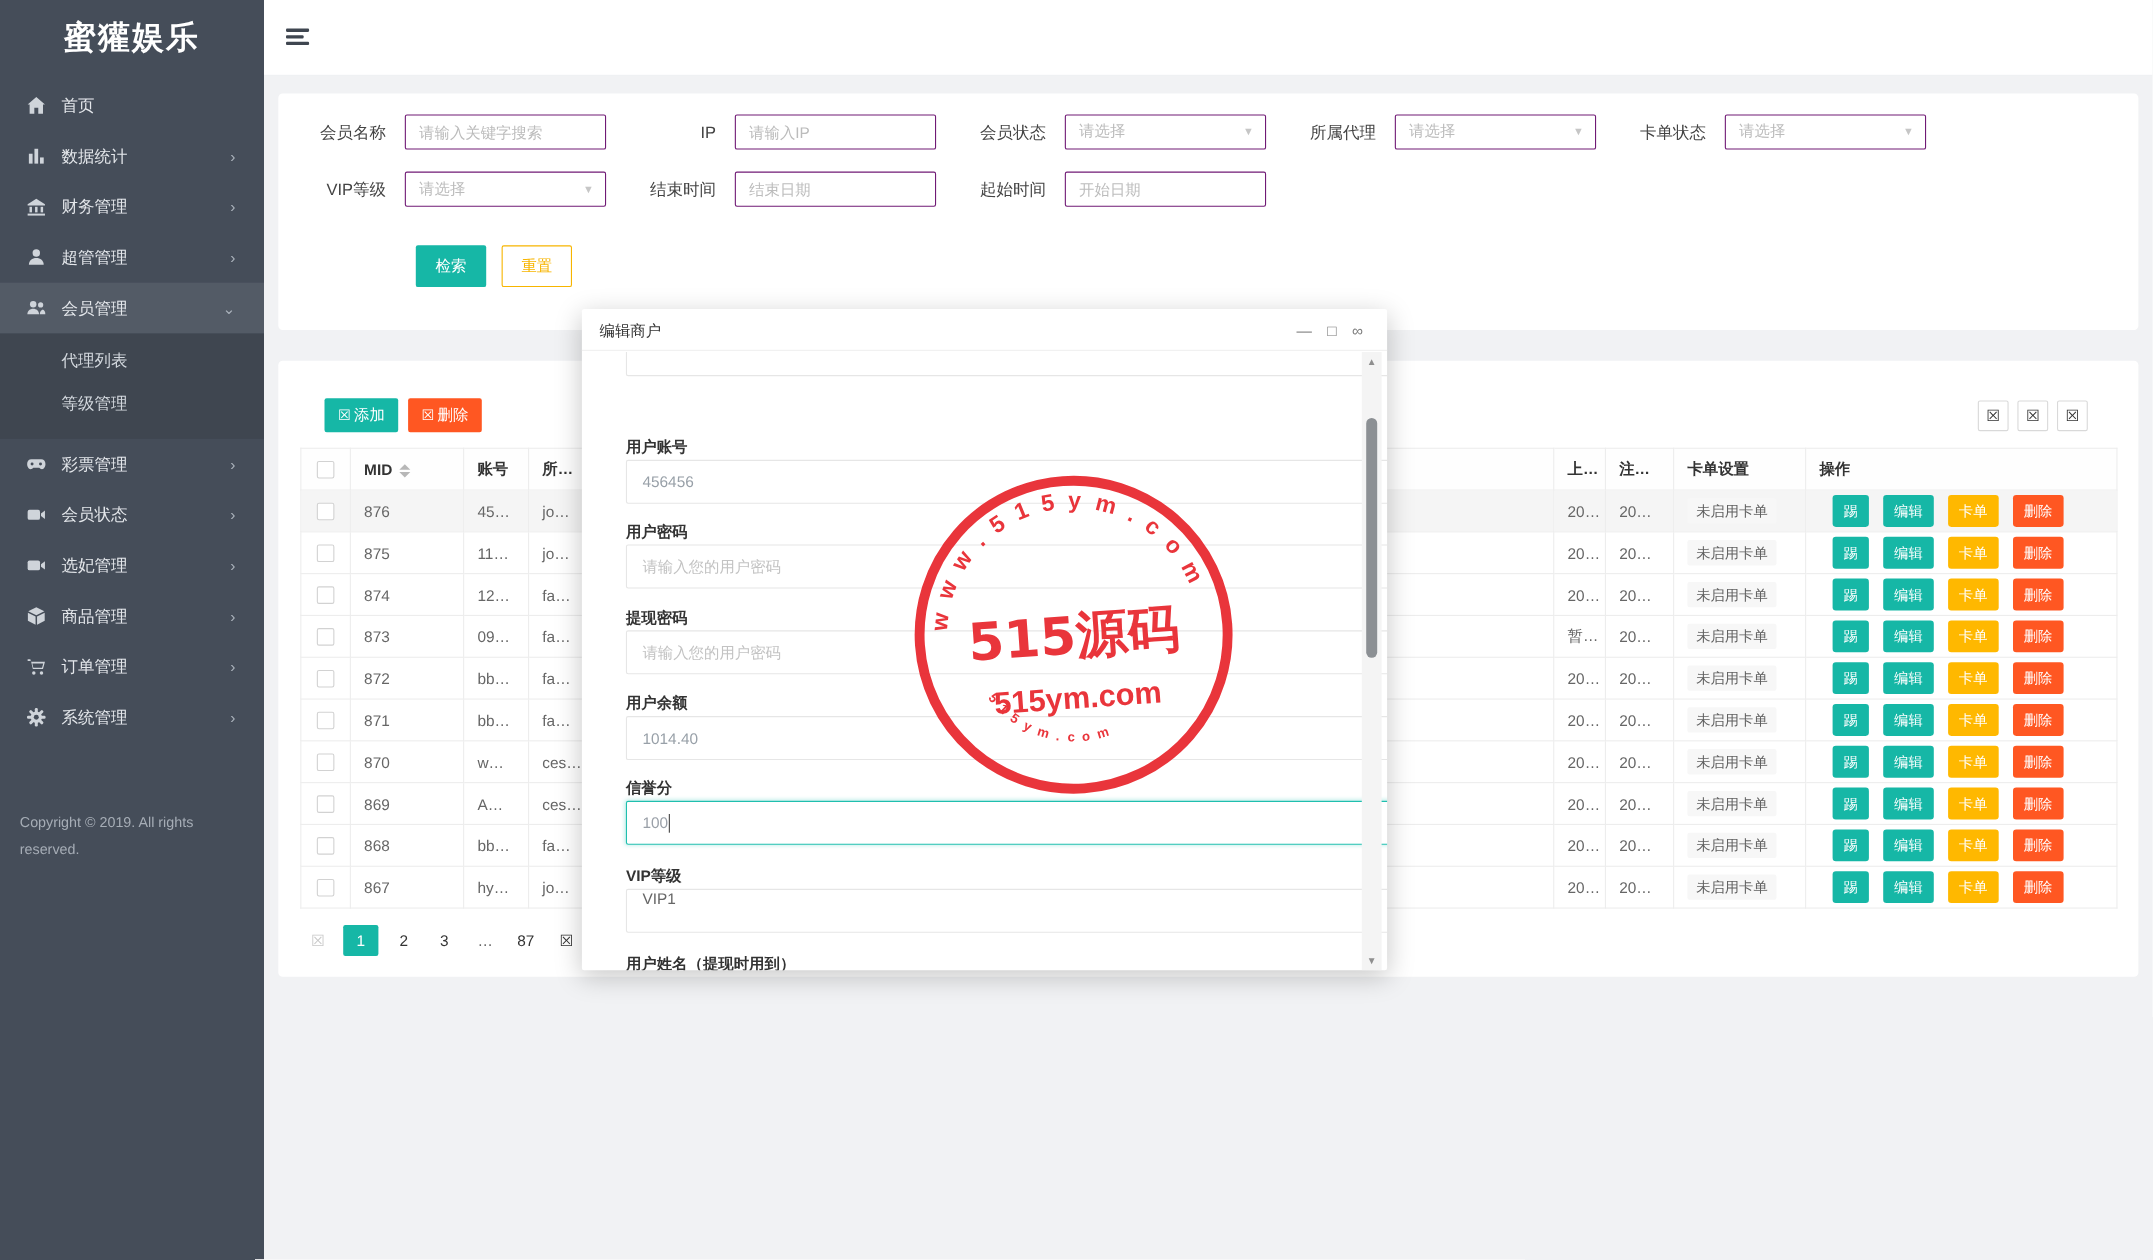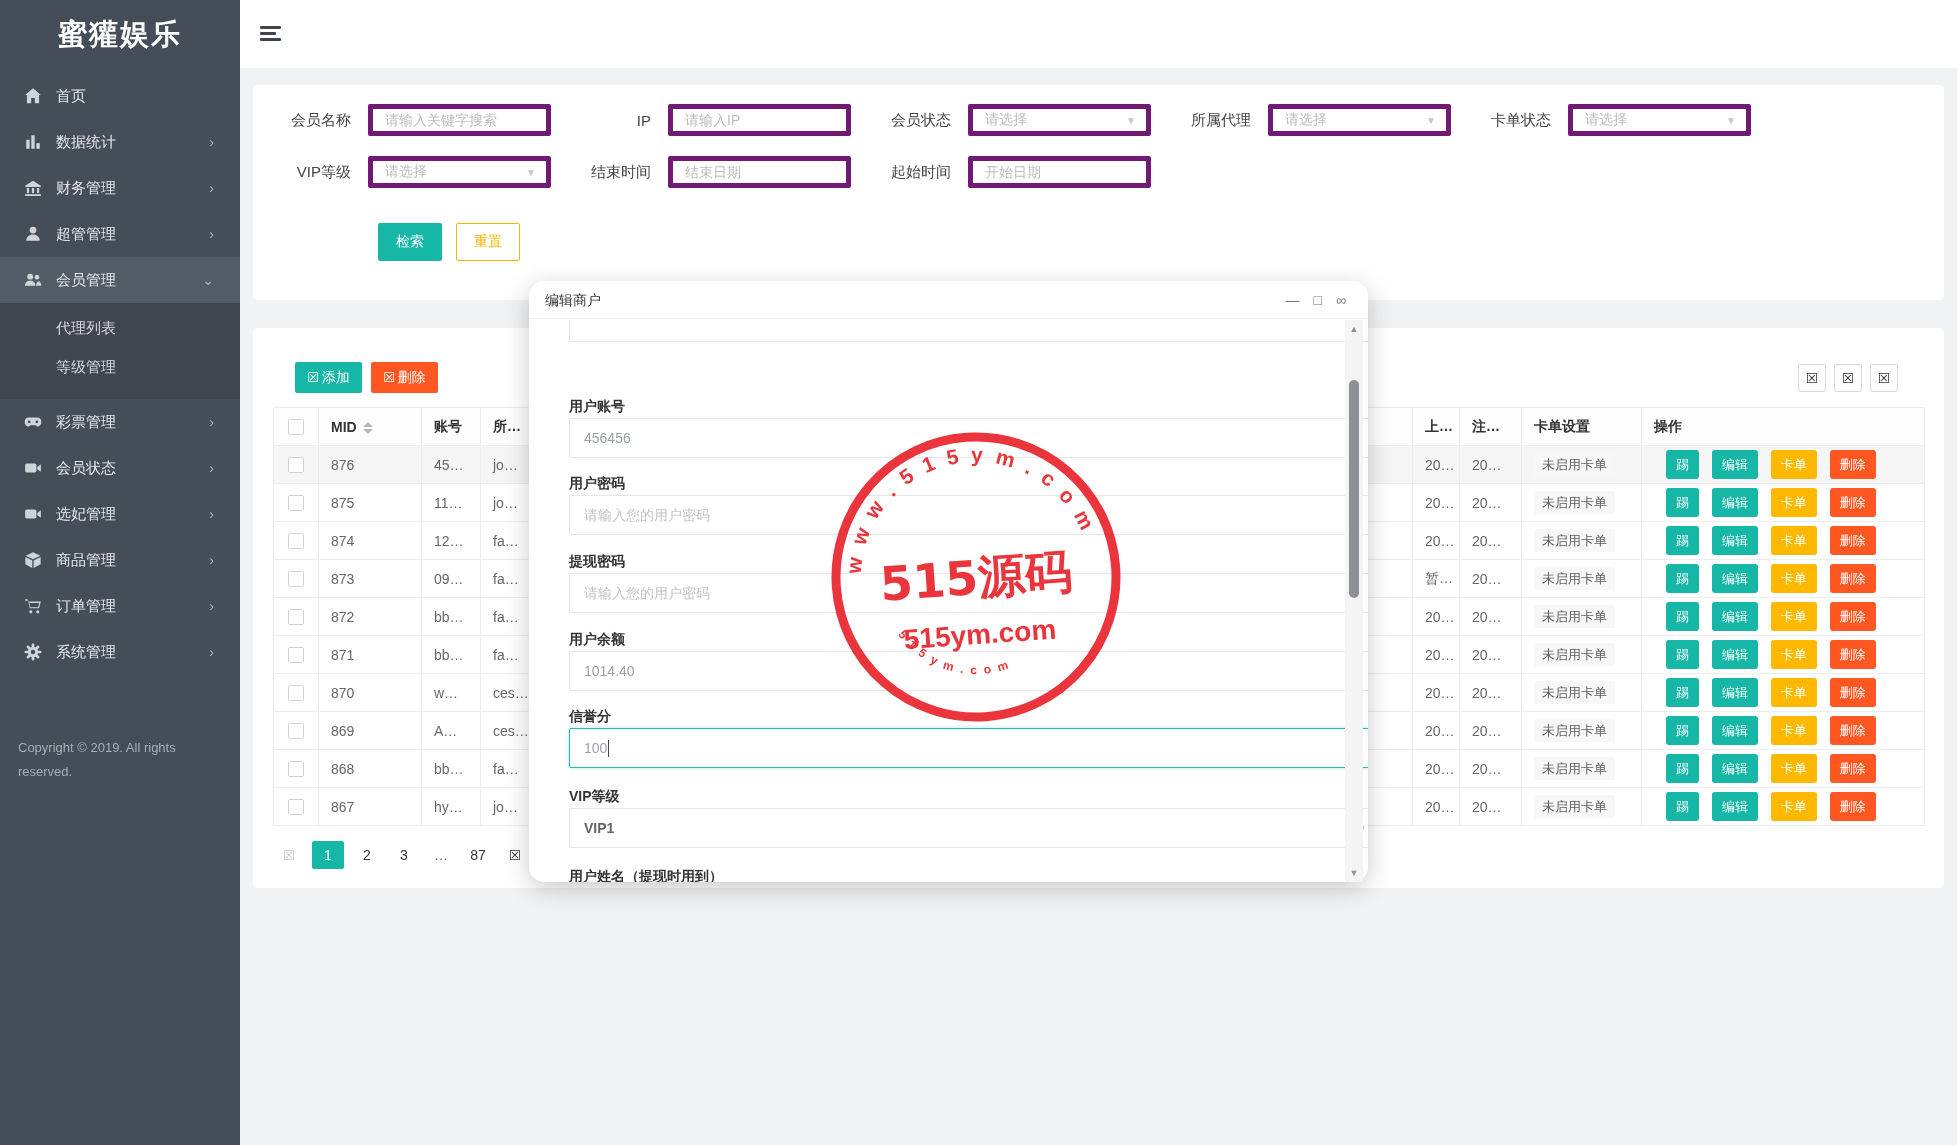"请输入关键字搜索" .fctrl { border: 5px solid #701a75 -> 1px solid #701a75 }
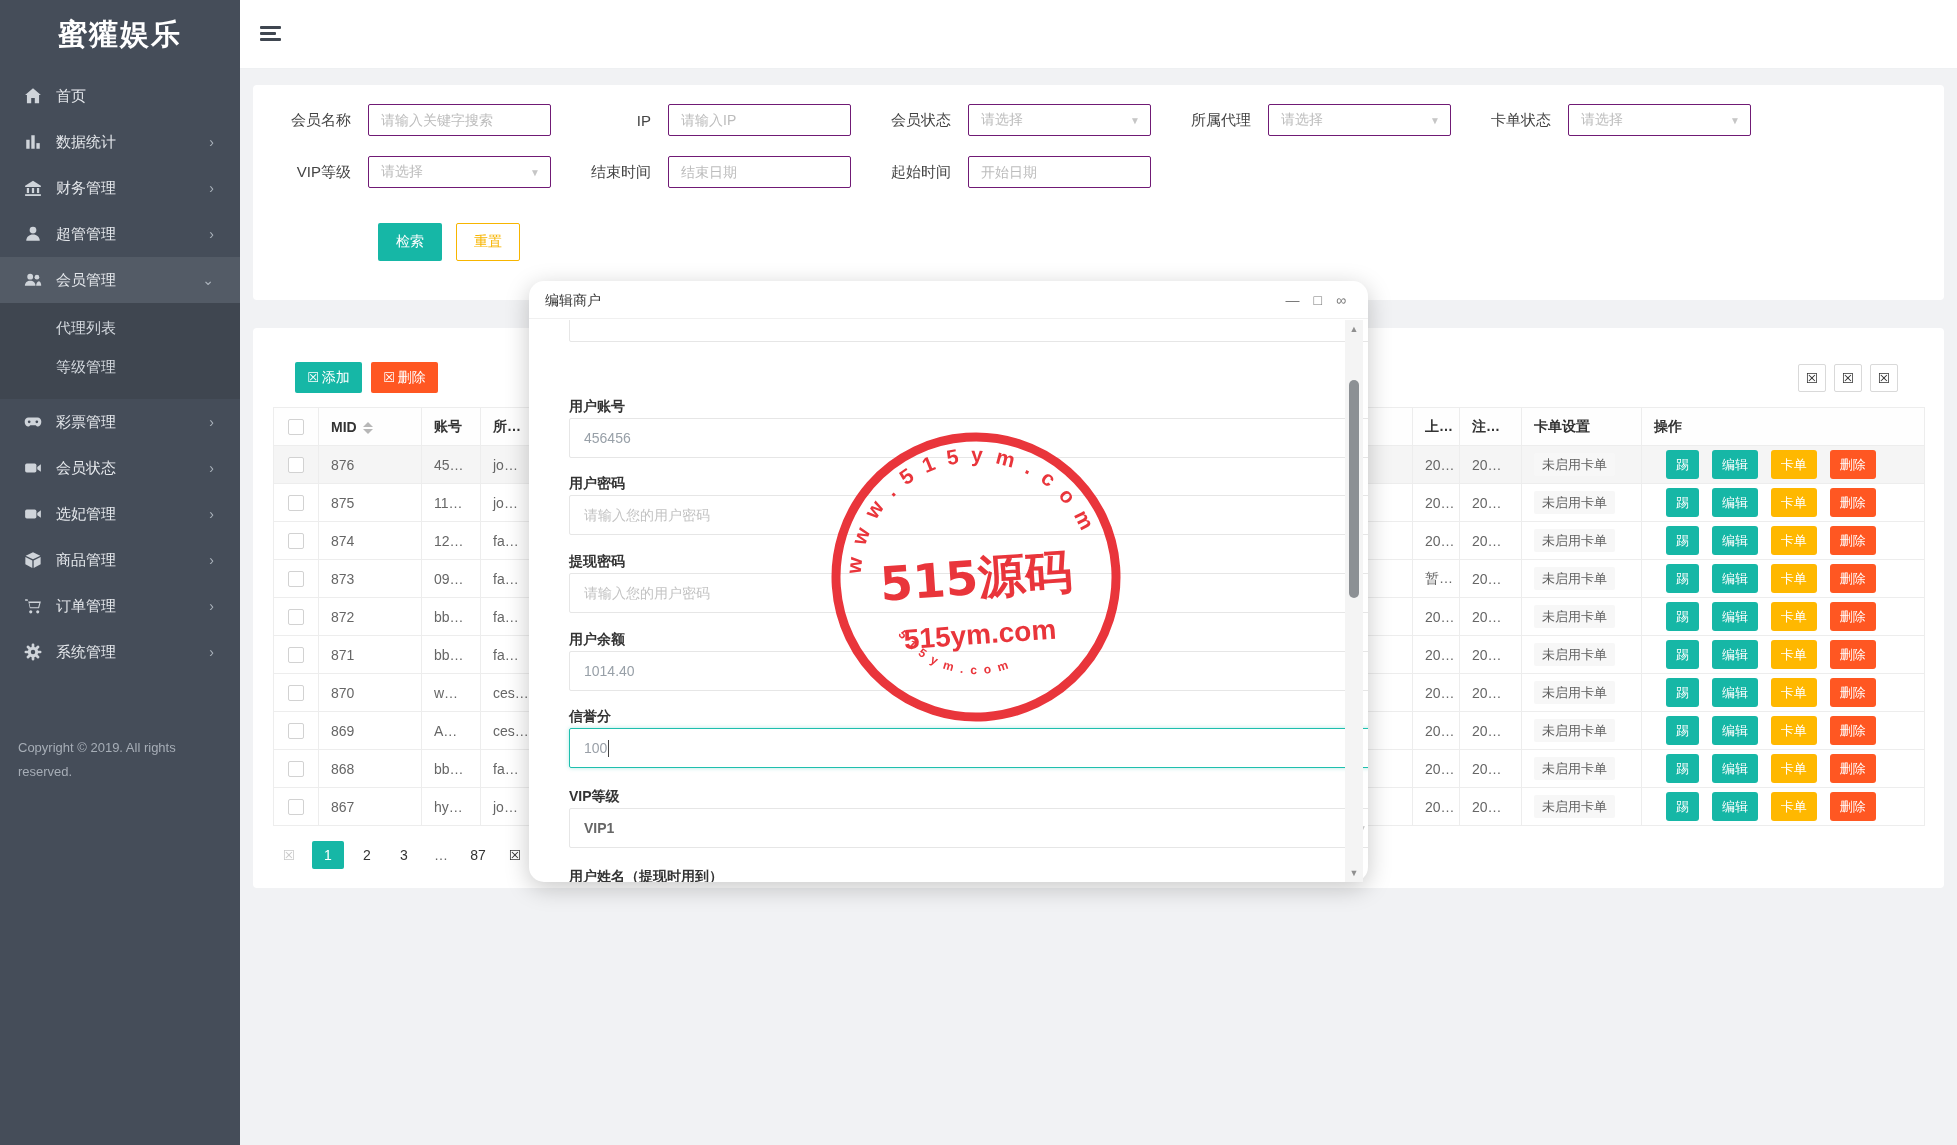"编辑商户" .modal { border-radius: 15px -> 2px; width: 839px -> 732px }
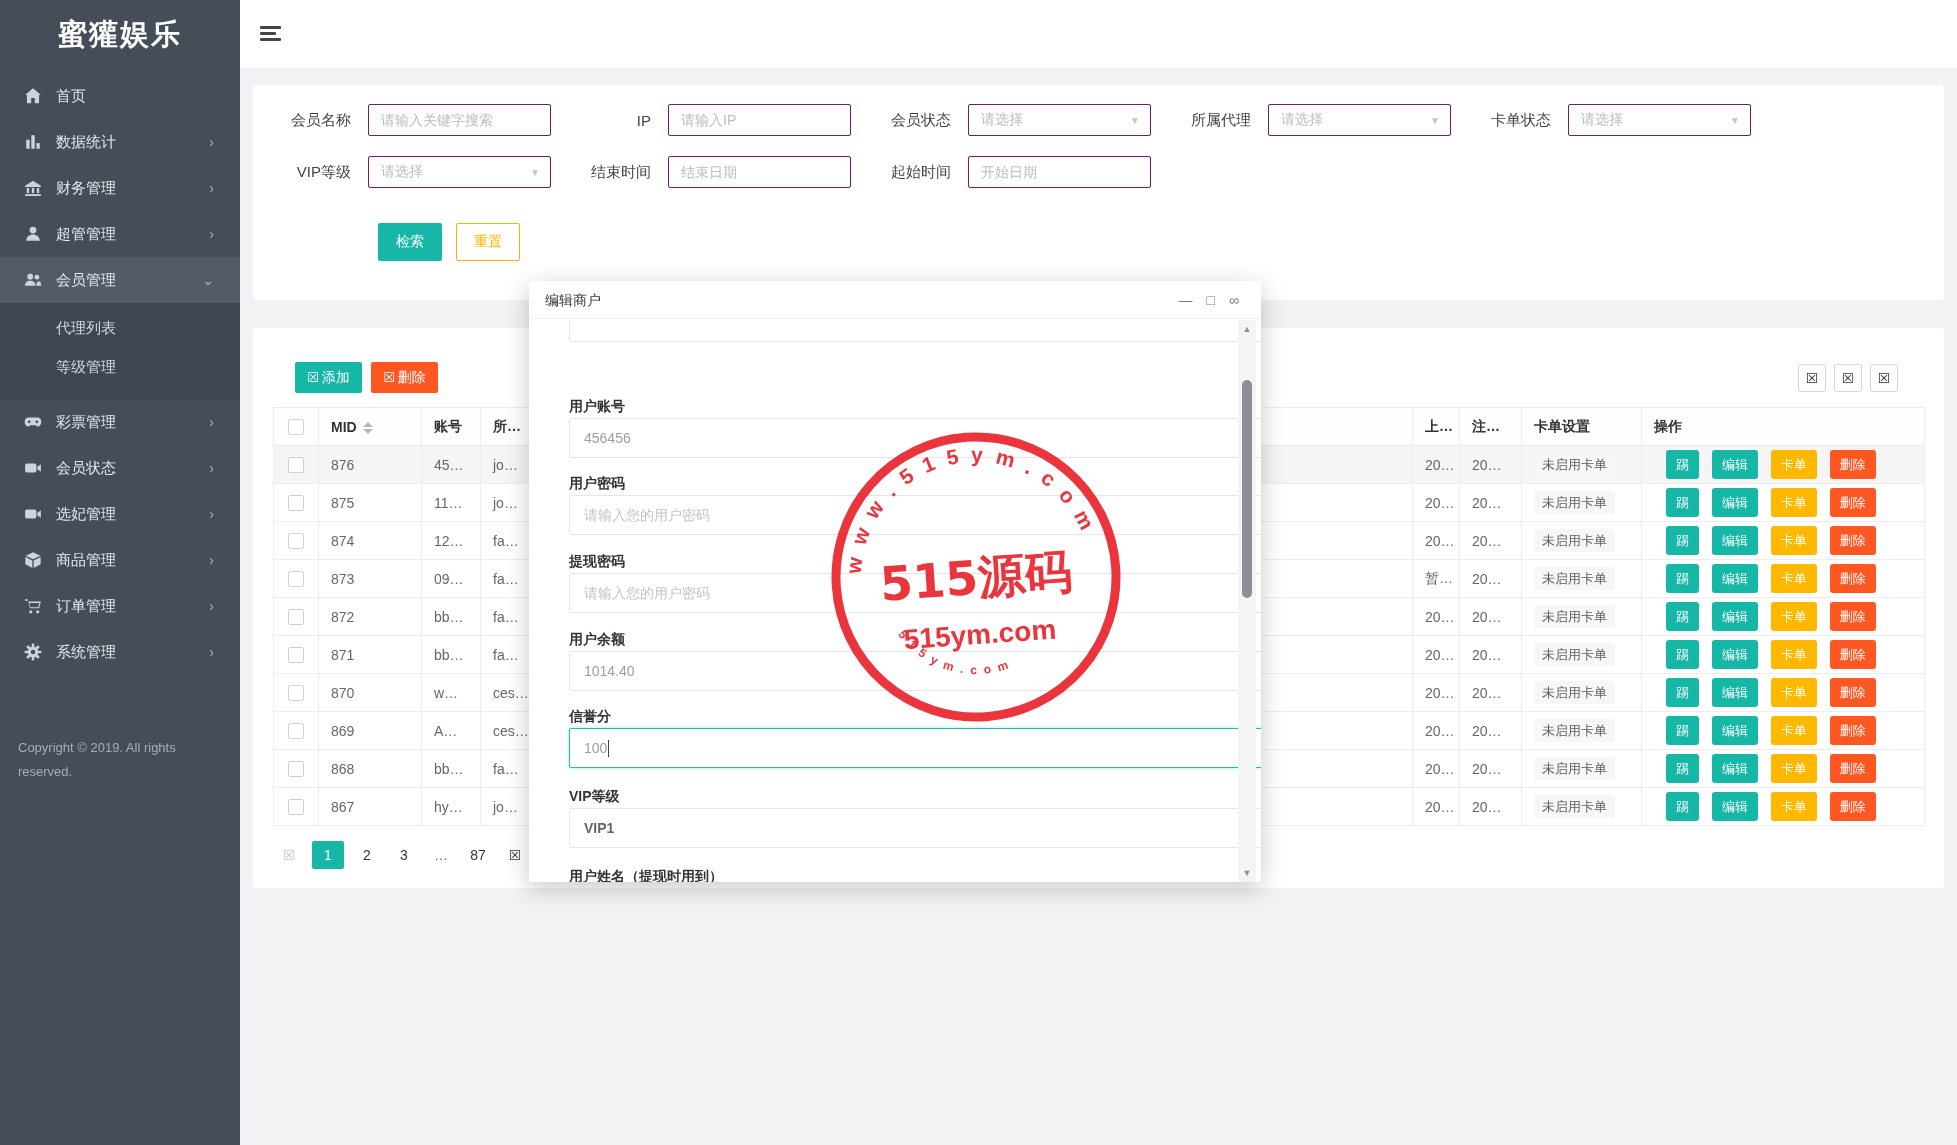"VIP1" .m-select { align-items: center -> none; font-weight: bold -> none }
